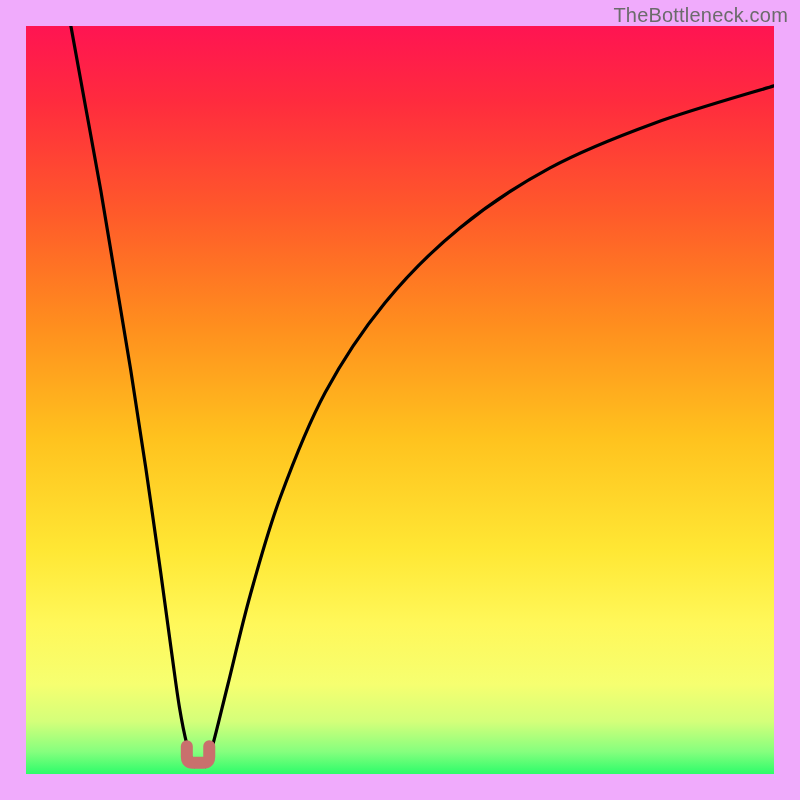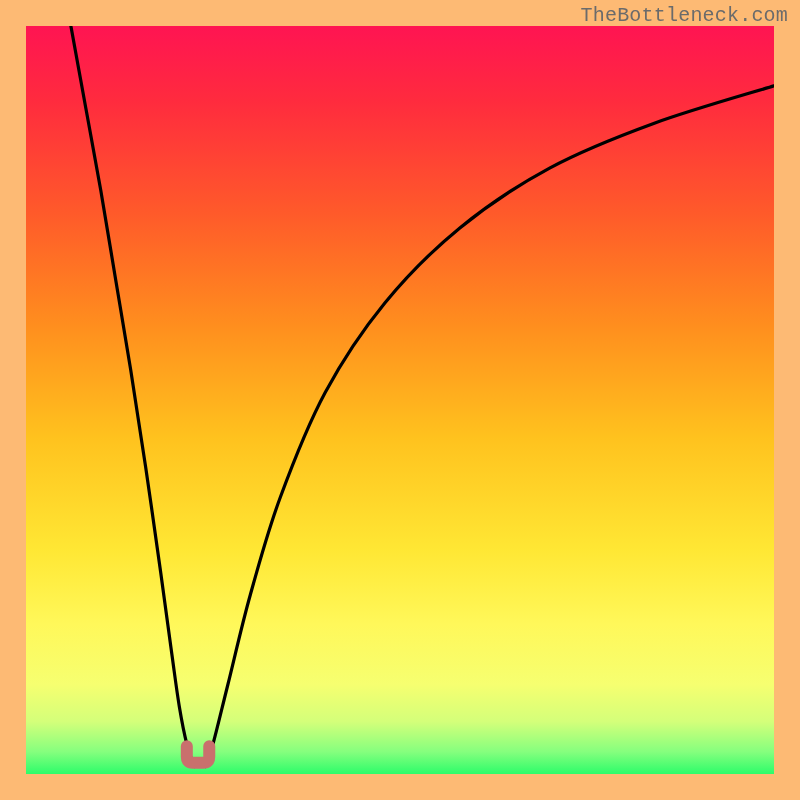"TheBottleneck.com" .frame { background: #fdba74 -> #f0abfc; font-family: Liberation Mono, monospace -> none }
